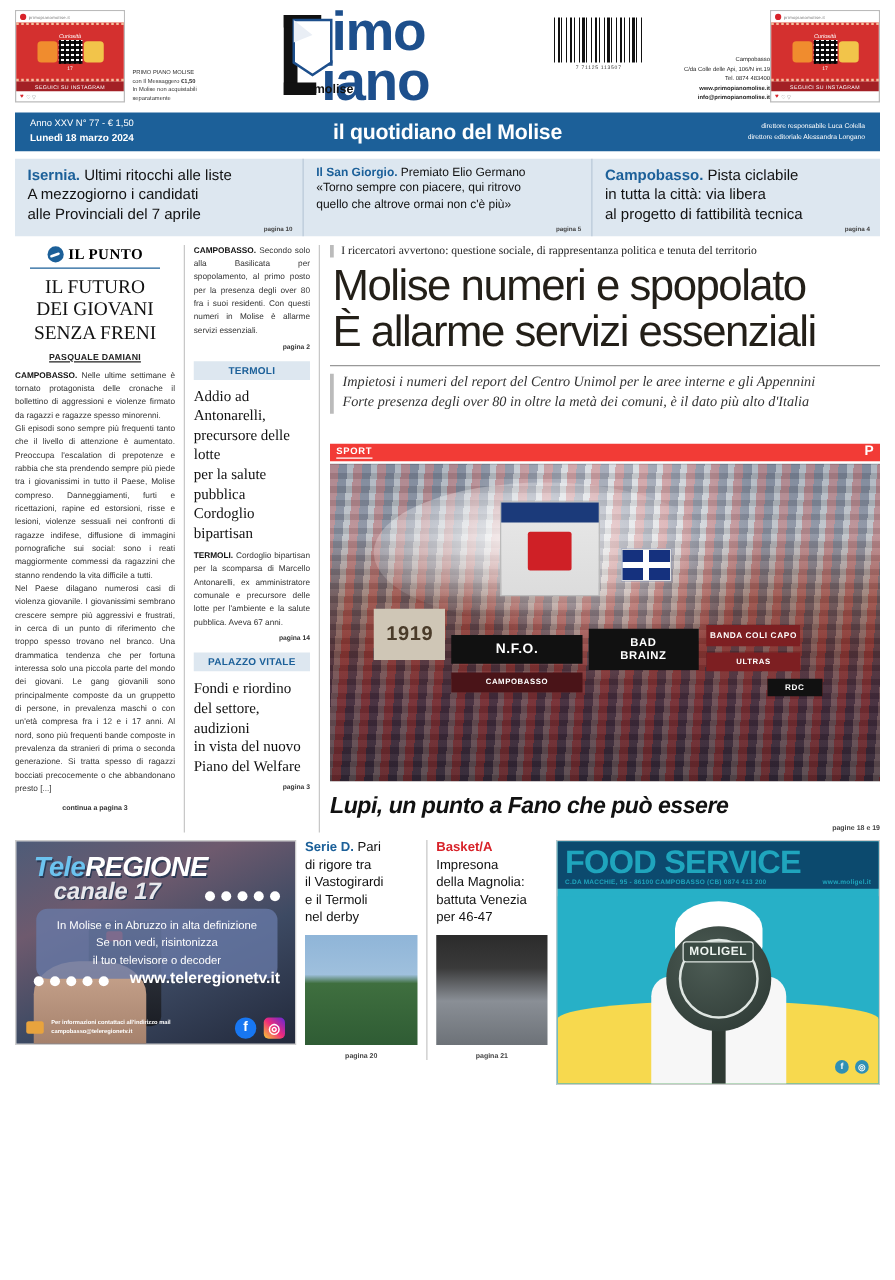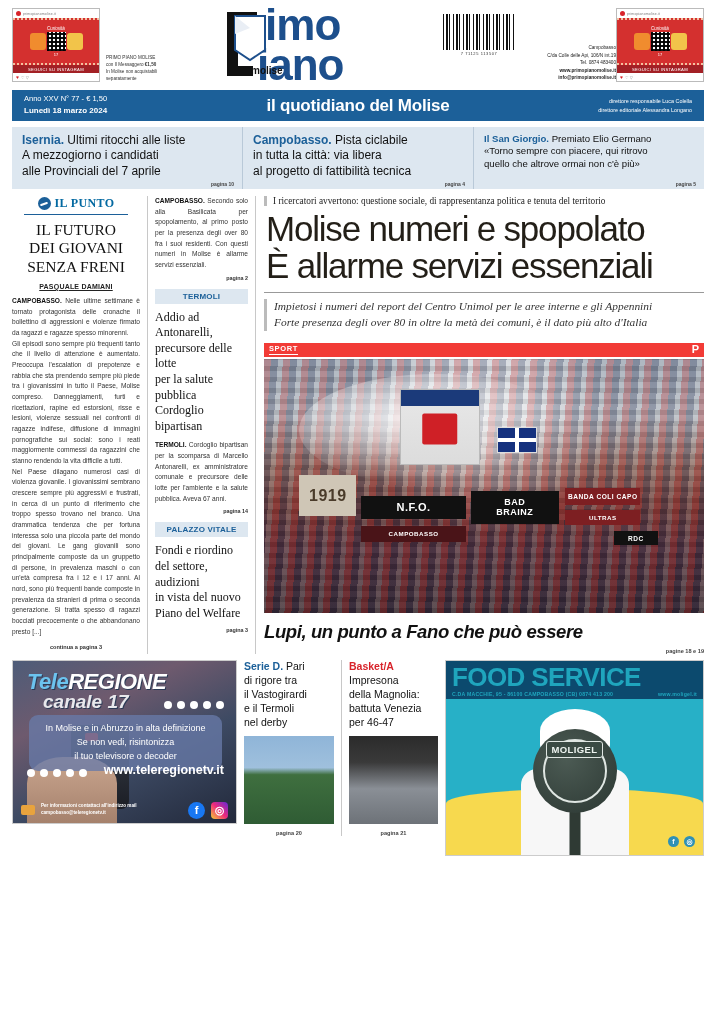"Campobasso. Pista ciclabile" div.teaser { order: before "Il San Giorgio. Premiato Elio" -> after "Il San Giorgio. Premiato Elio" }
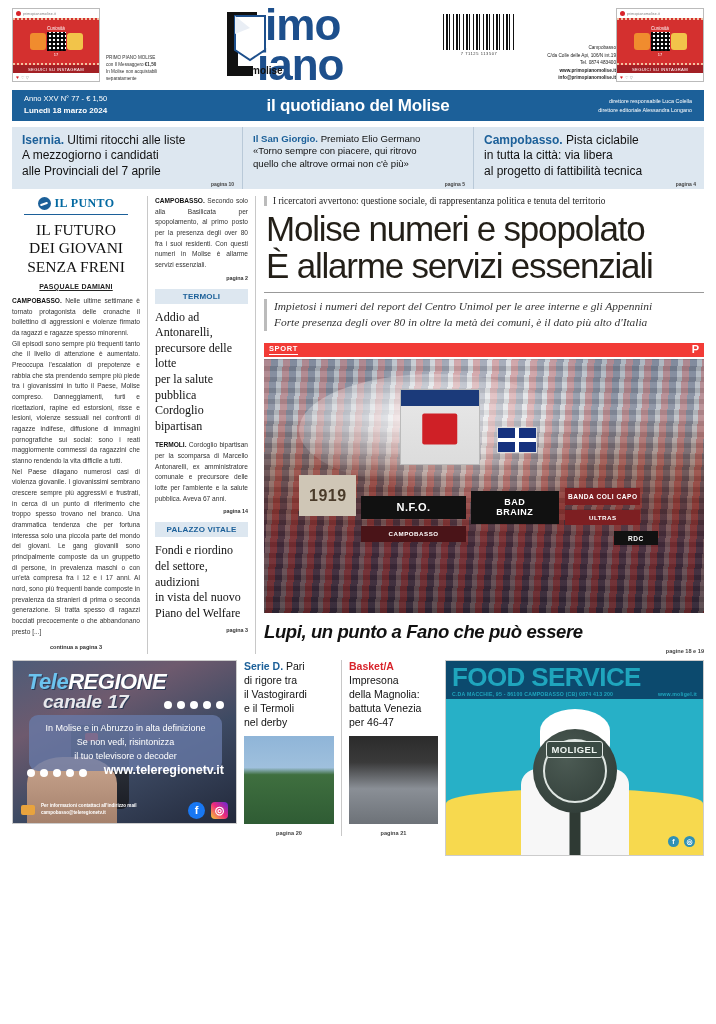"IL PUNTO" .punto-tx { color: #0369a1 -> #000000 }
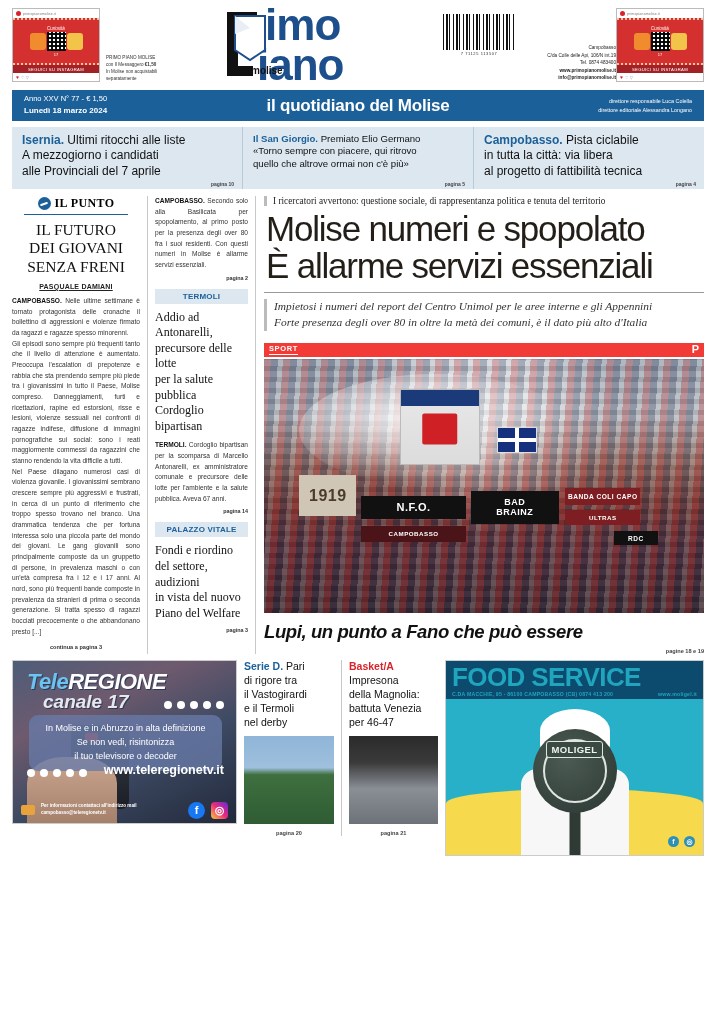"SPORT" .sportbar { margin-top: 12px -> 24px }
